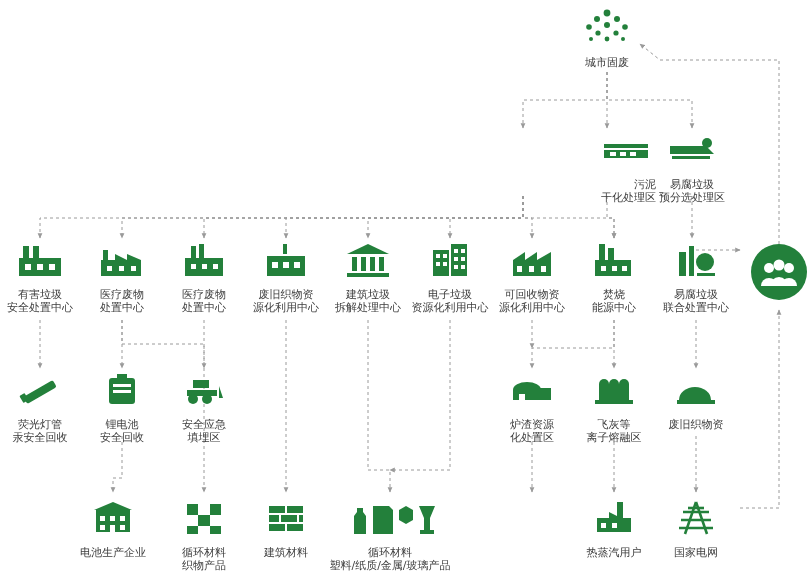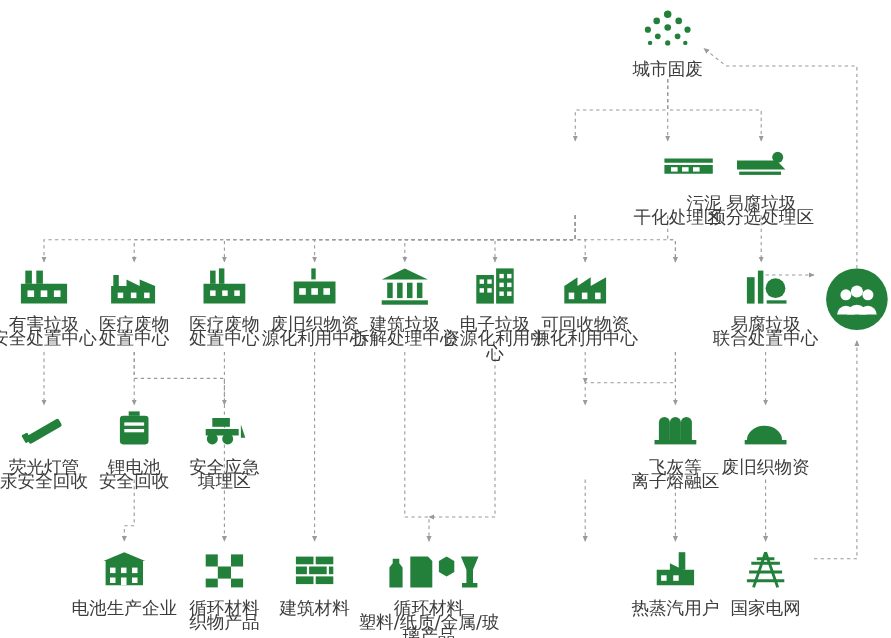"城市固废" .node .label { font-size: 16px -> 11px }
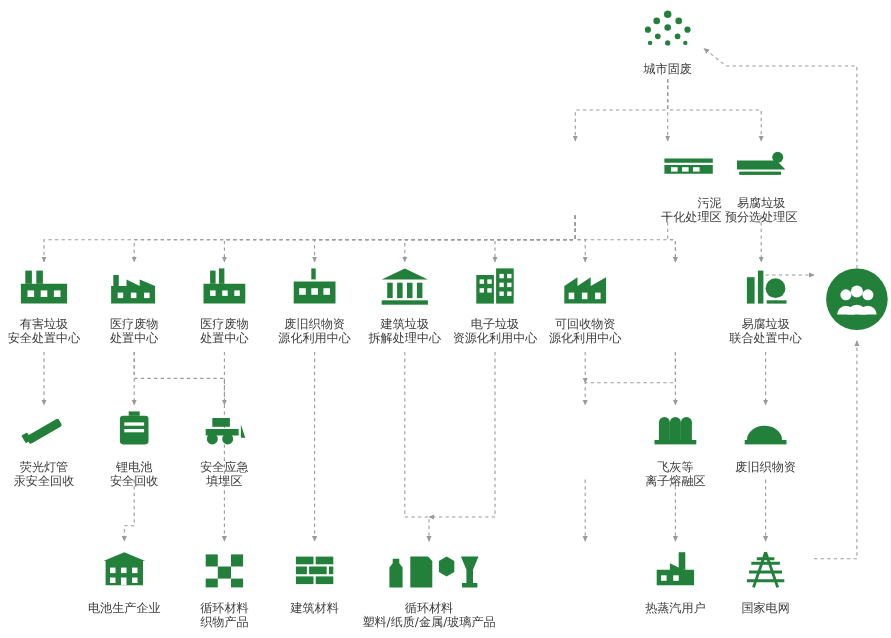"焚烧" div.node { html: none -> <div> <span> <svg> <g> <rect></rect> <rect></rect> <path></path> <rect></rect> <rect></rect> <rect></rect> </g> </svg> </span> <span>焚烧 能源中心</span> </div> }
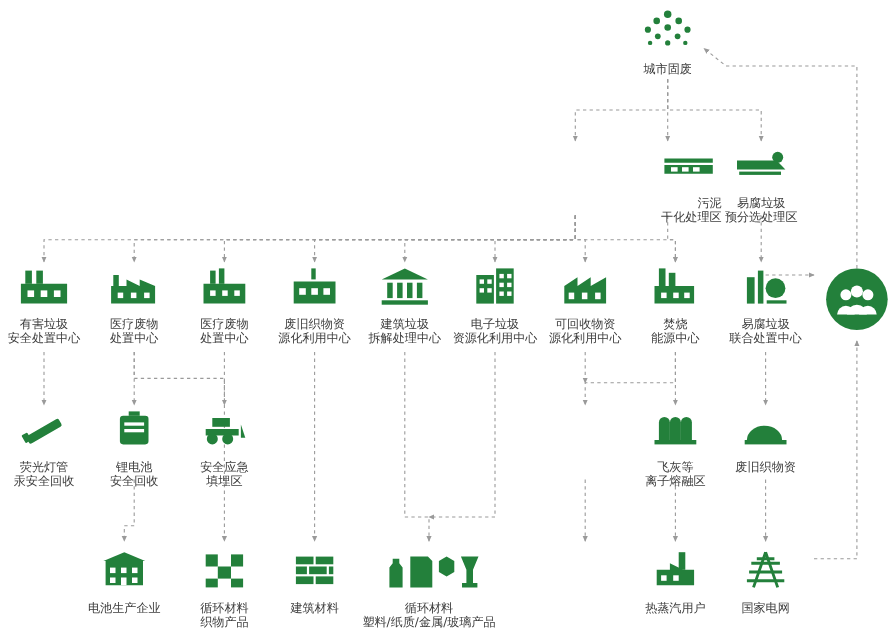"炉渣资源" div.node { html: none -> <div> <span> <svg> <g> <path></path> <rect></rect> <rect></rect> </g> </svg> </span> <span>炉渣资源 化处置区</span> </div> }
